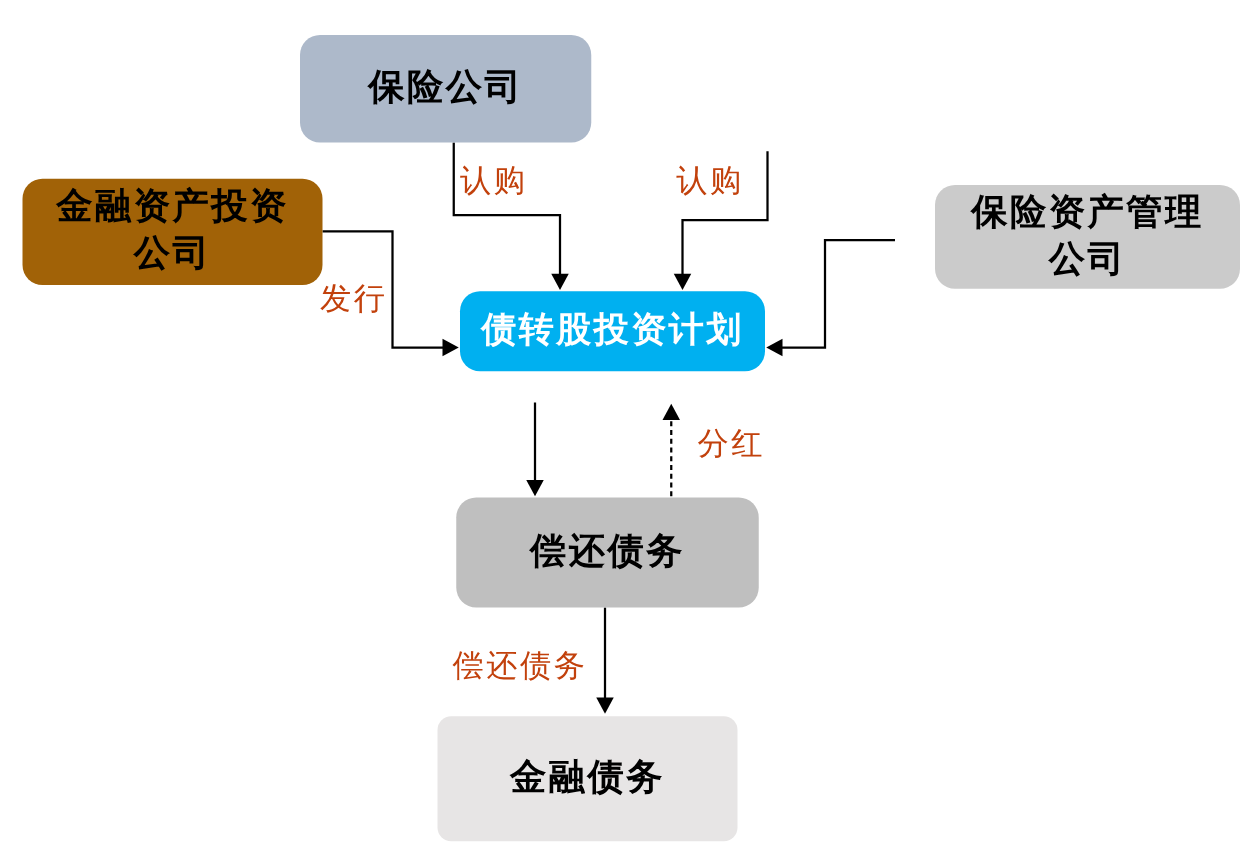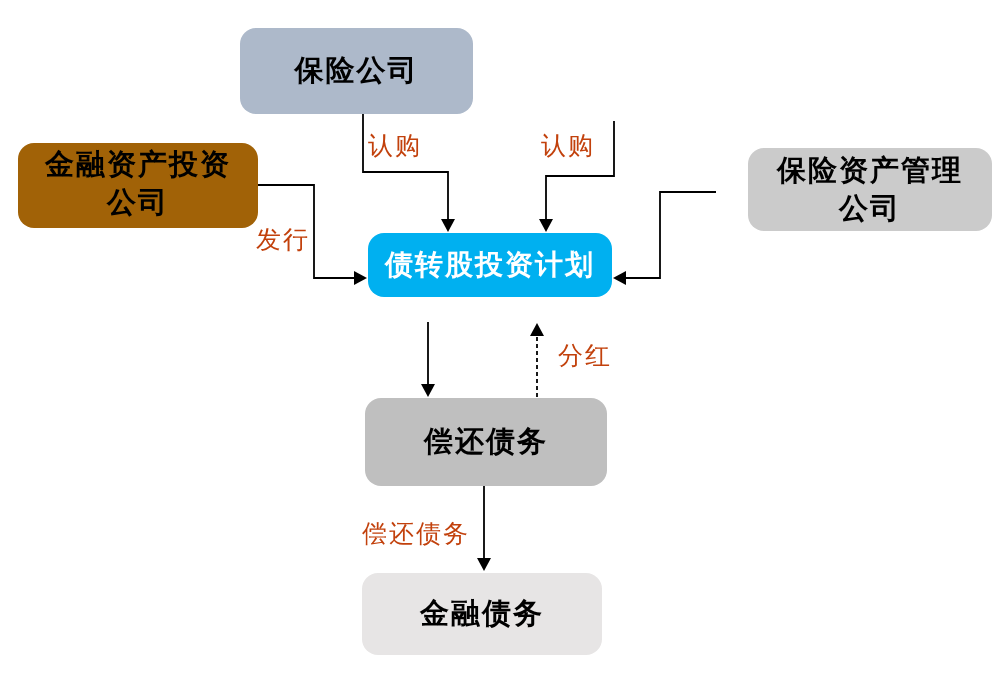"金融债务" .n-debt { border-radius: none -> 11px; height: 82px -> 100px; left: 362px -> 350px }
